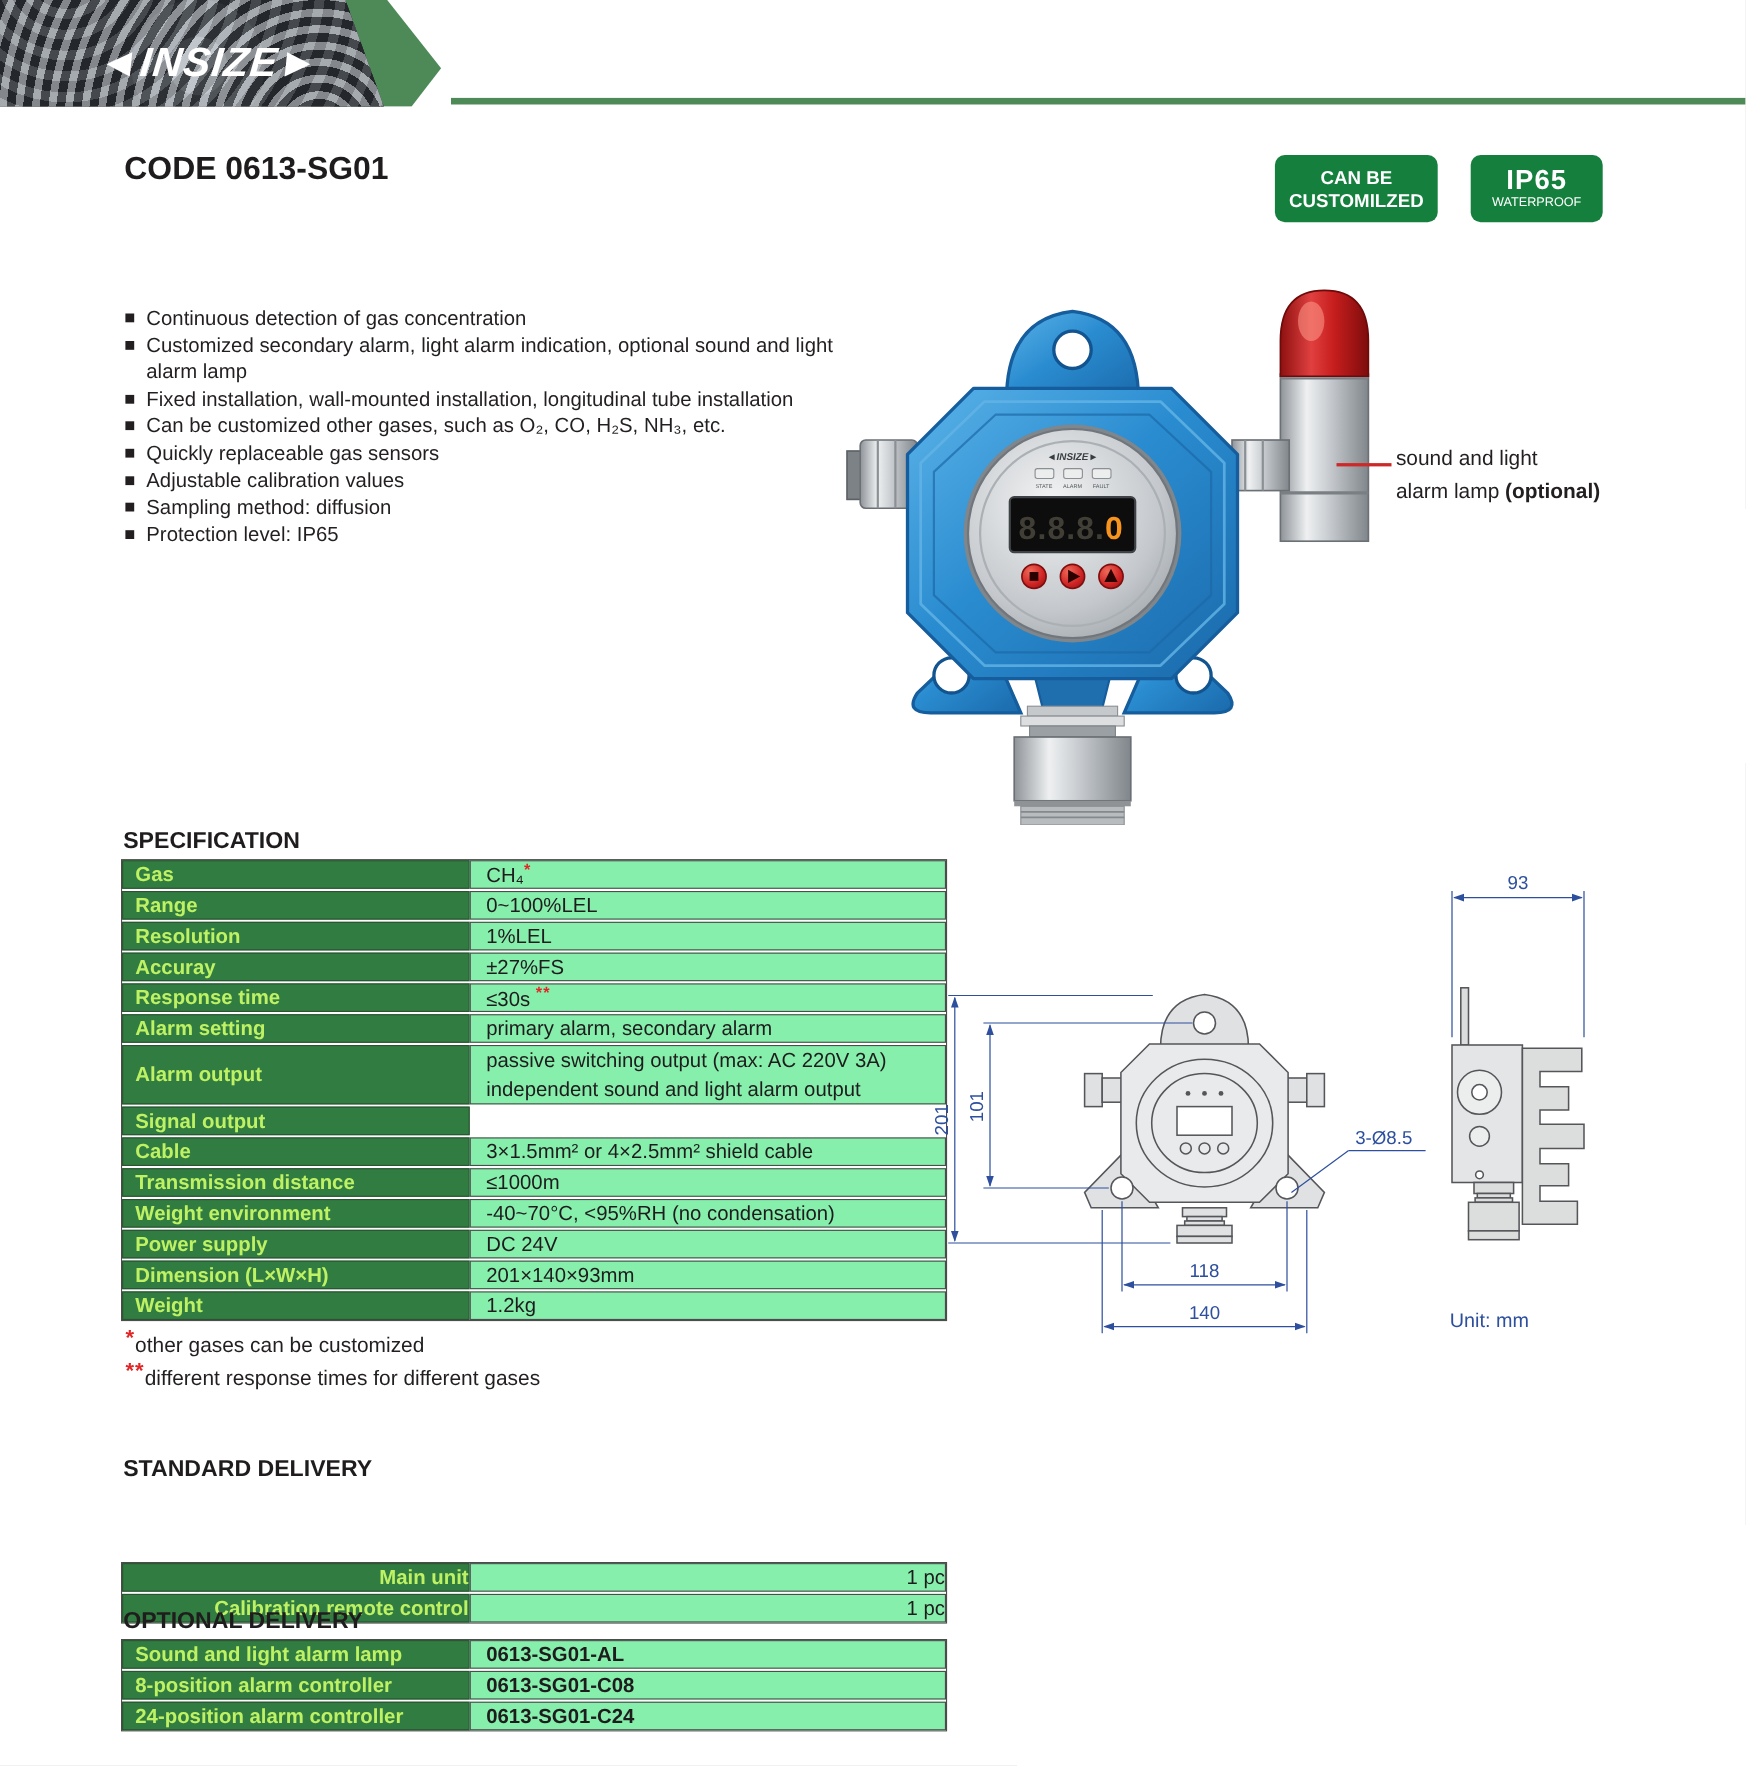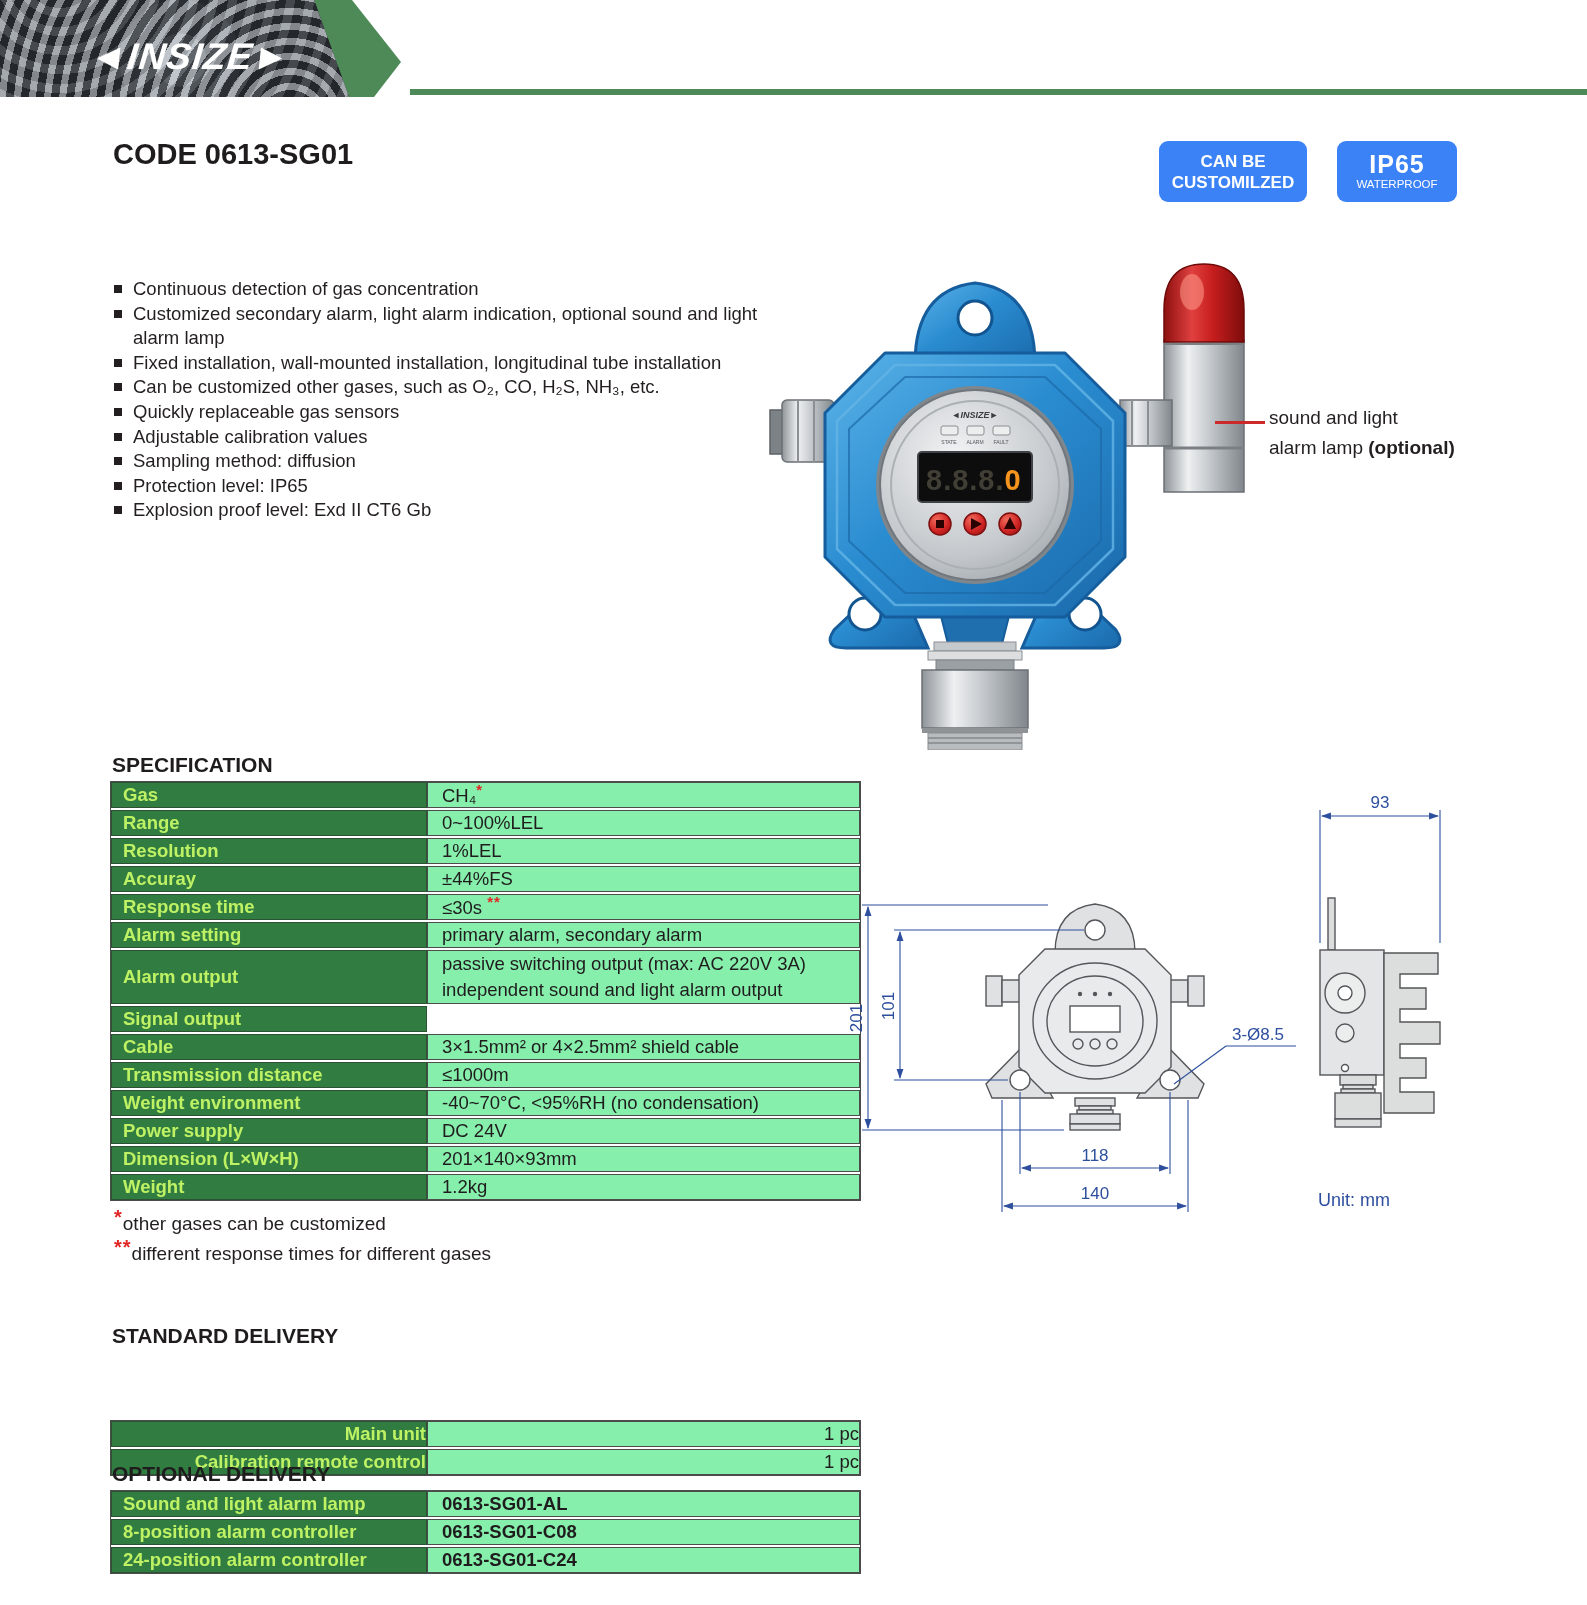"CAN BE" .badge { background: #3b82f6 -> #15803d }
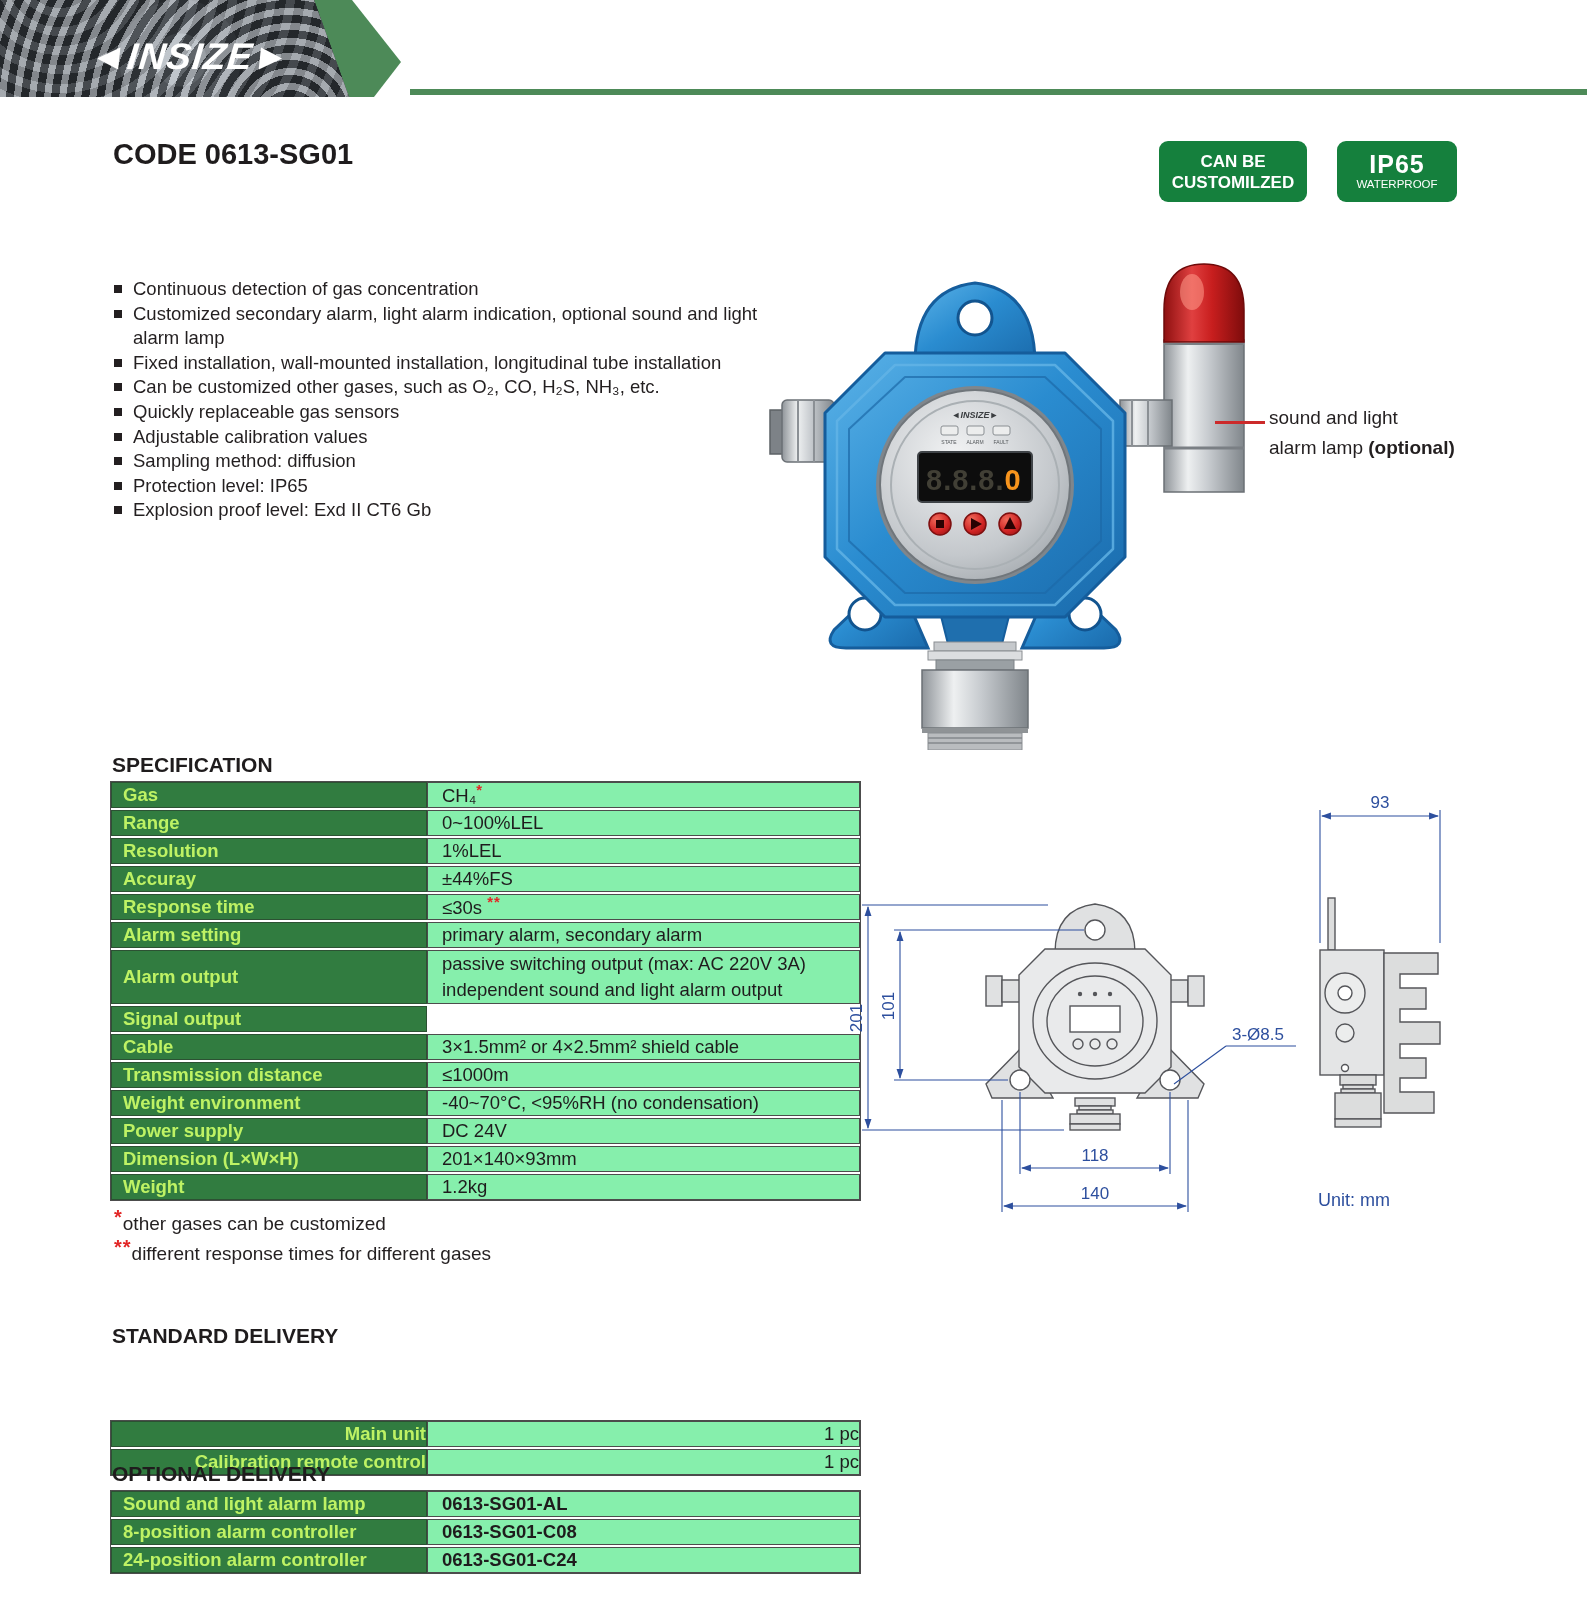"Explosion proof level: Exd II" li { html: <li>Explosion proof level: Exd II CT6 Gb</li> -> none }
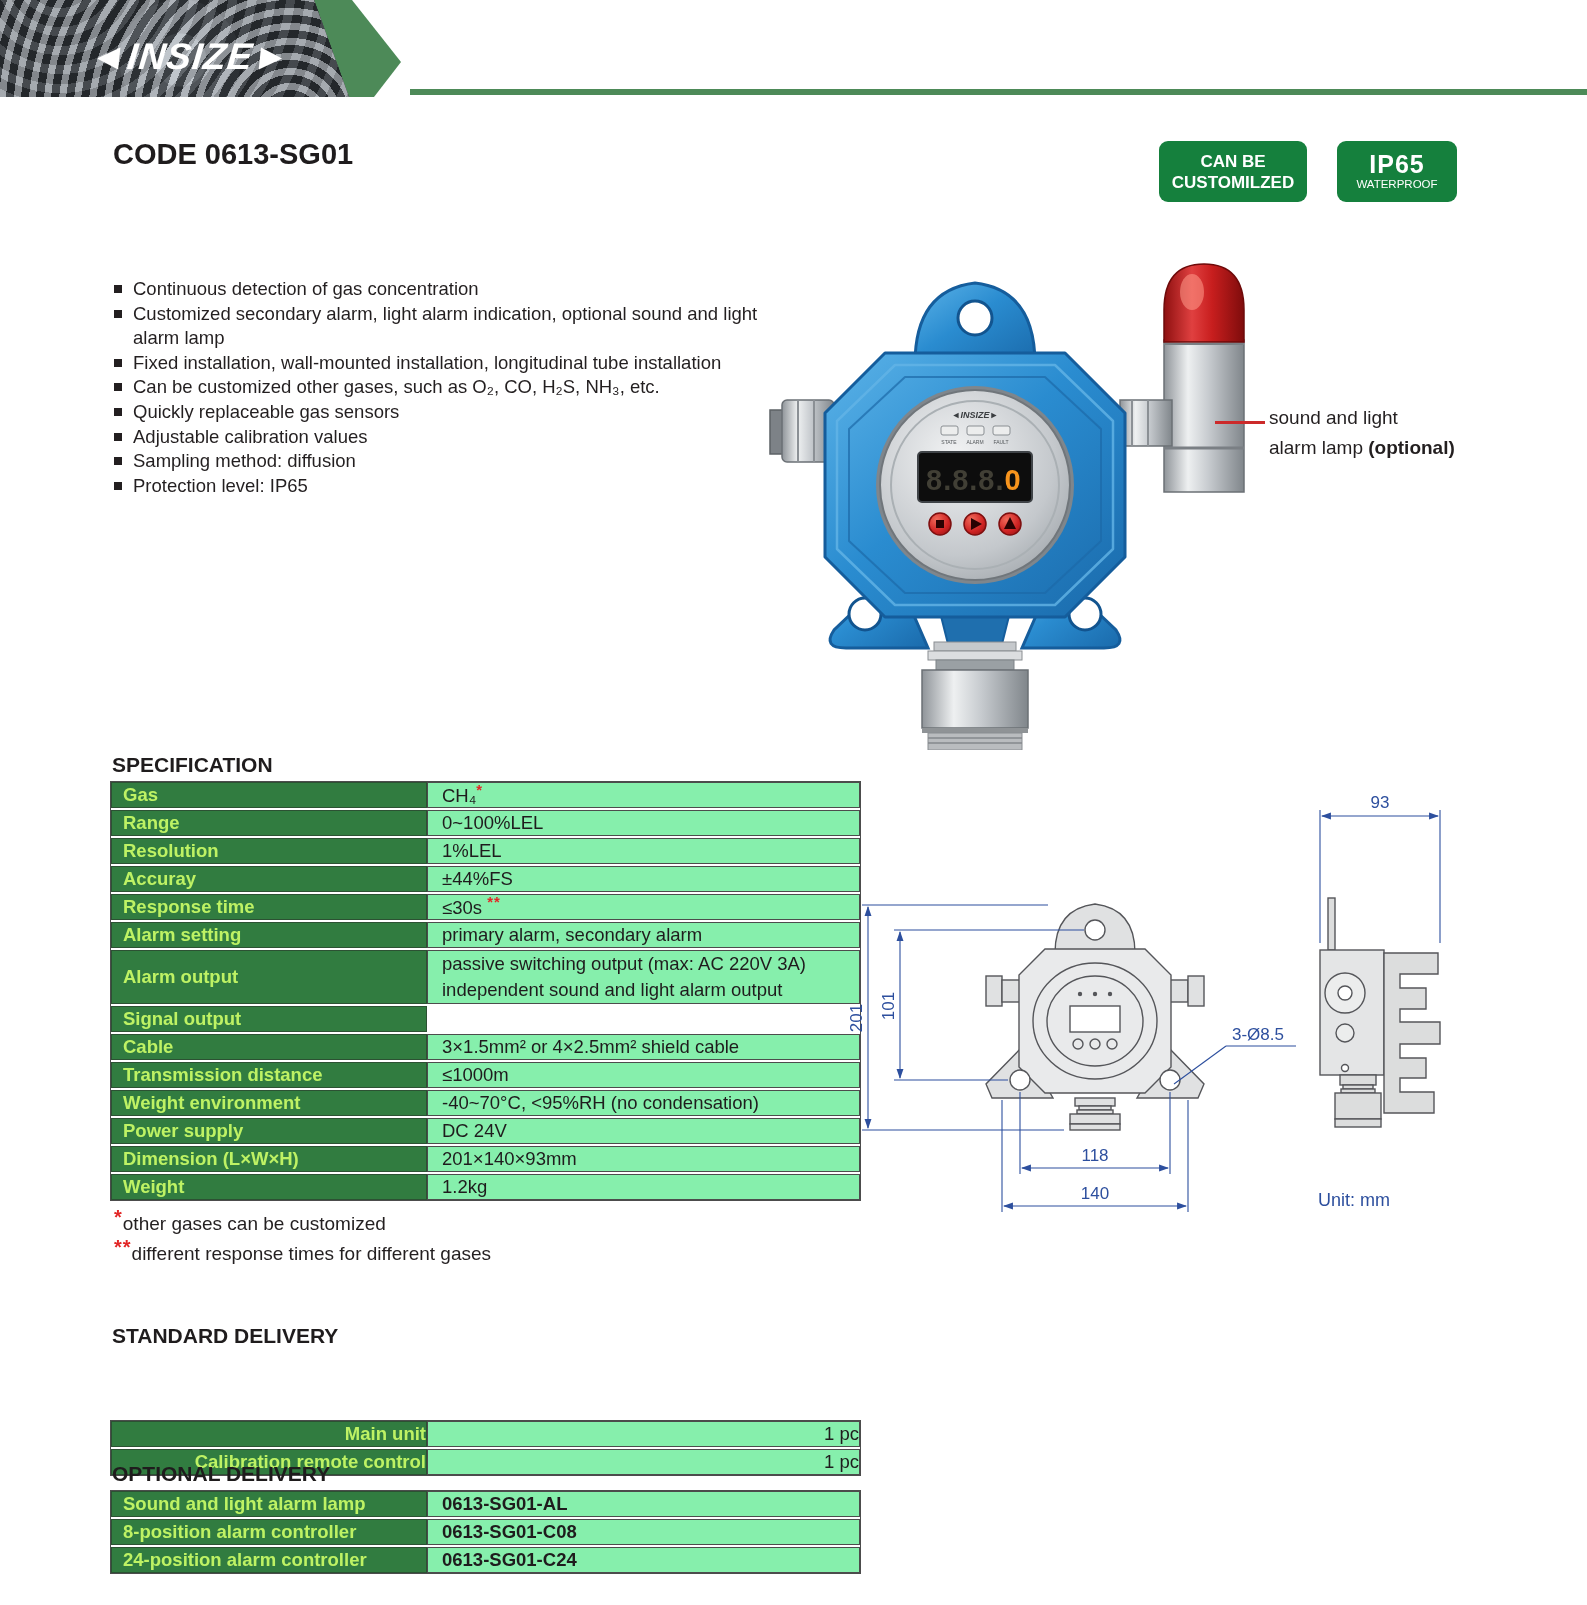"±44%FS" span { text: 44%FS -> 27%FS }
